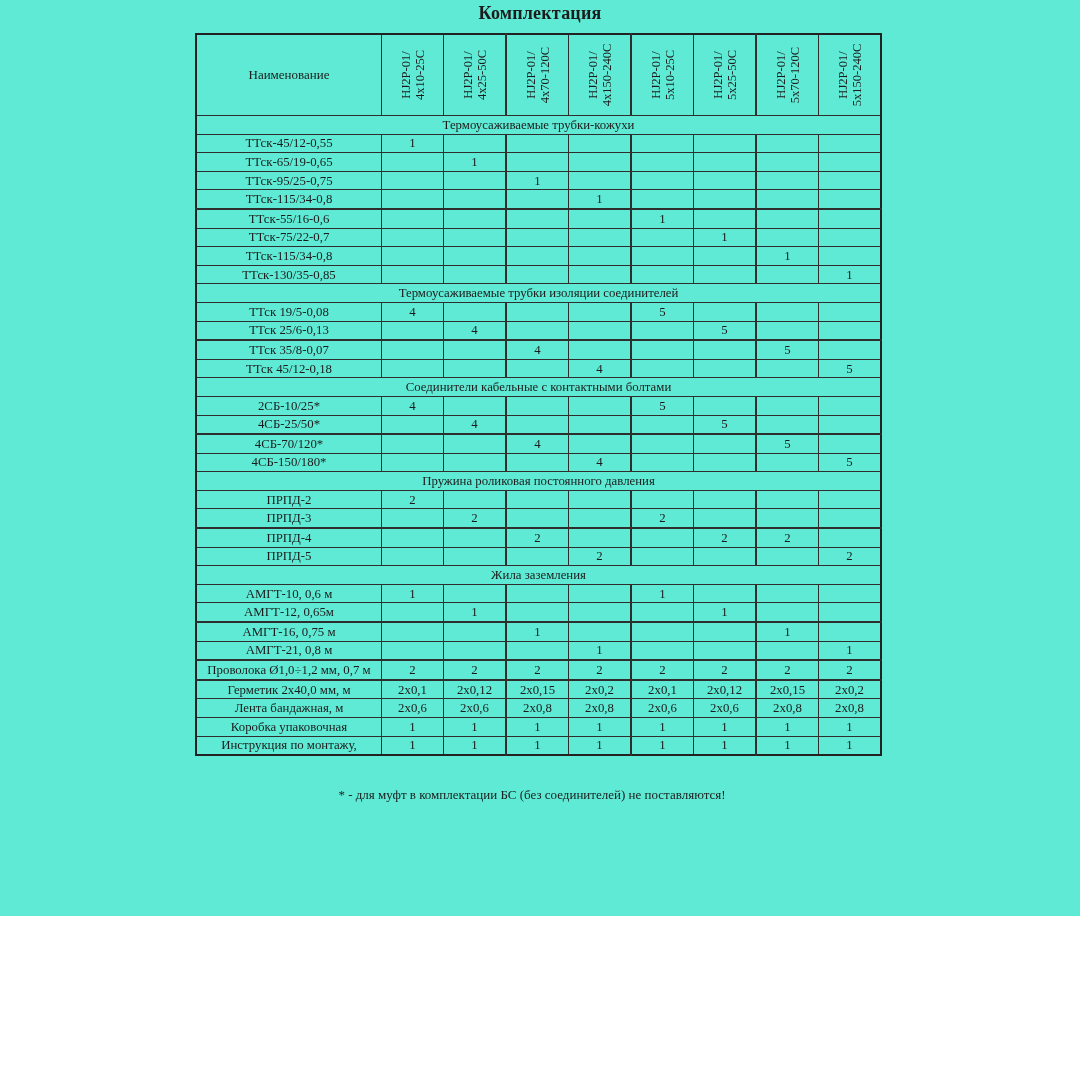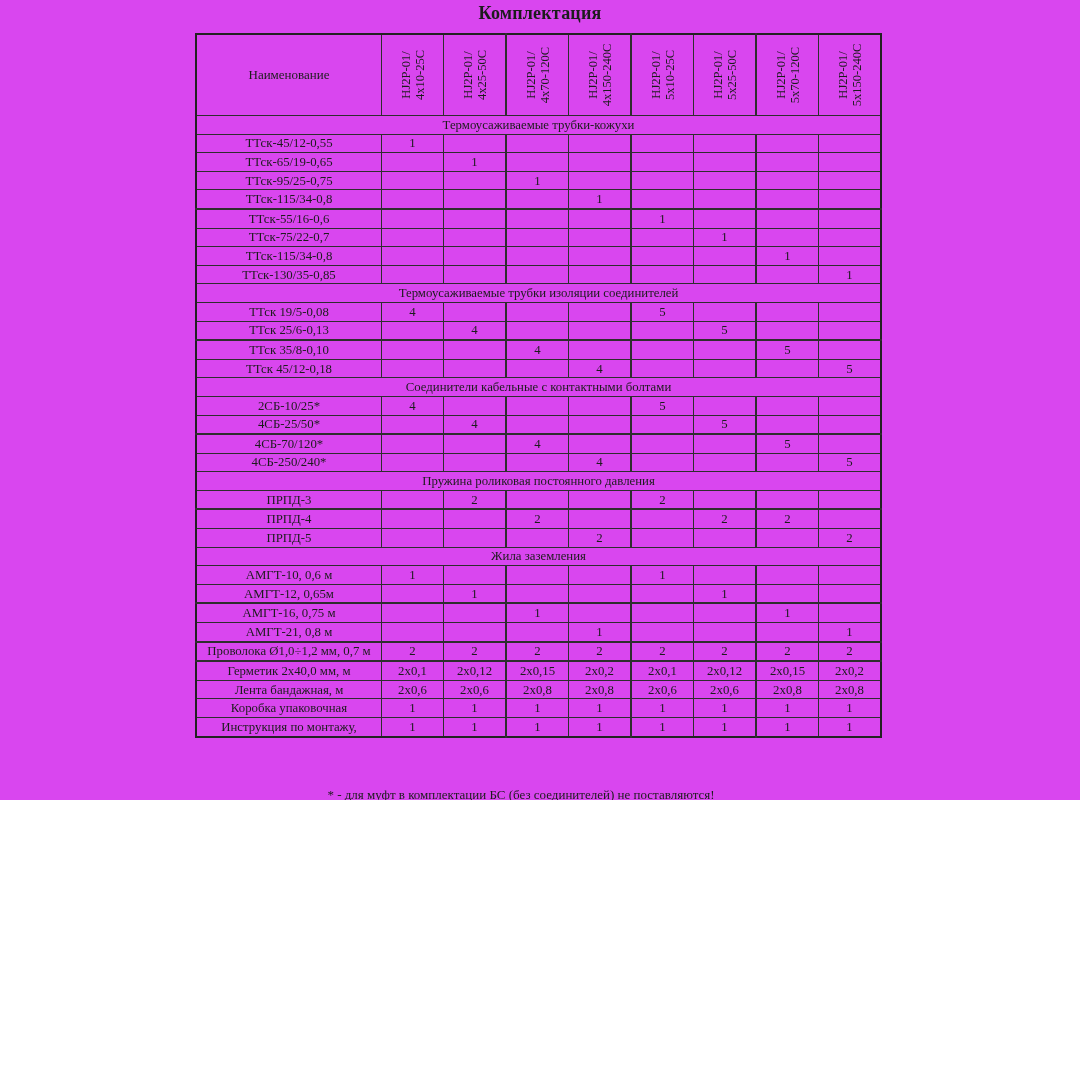"Комплектация" .page { background: #d946ef -> #5eead4; height: 800px -> 916px }
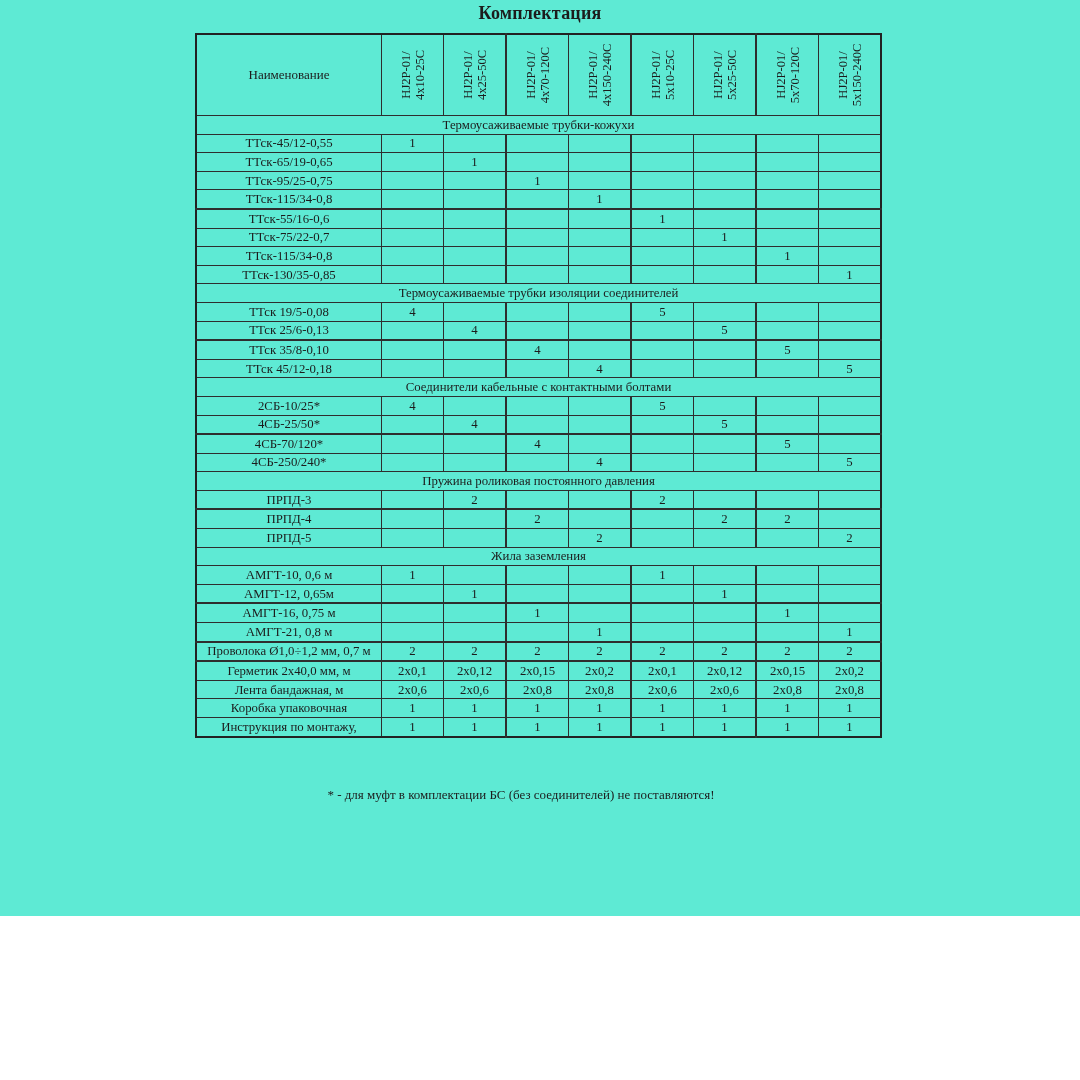"ТТск 35/8-0,10" td.label-cell { text: 35/8-0,10 -> 35/8-0,07 }
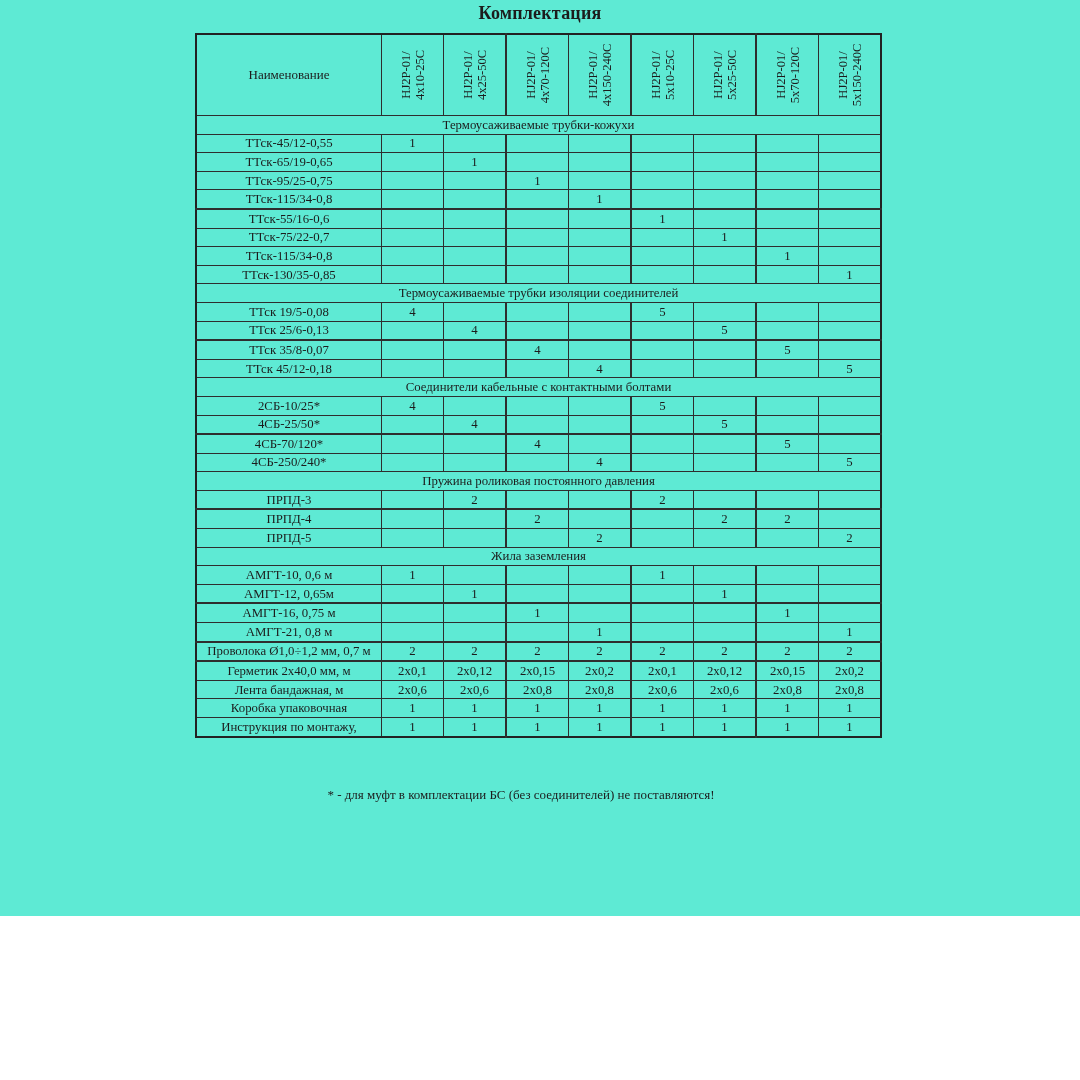"4СБ-250/240*" td.label-cell { text: 4СБ-250/240 -> 4СБ-150/180 }
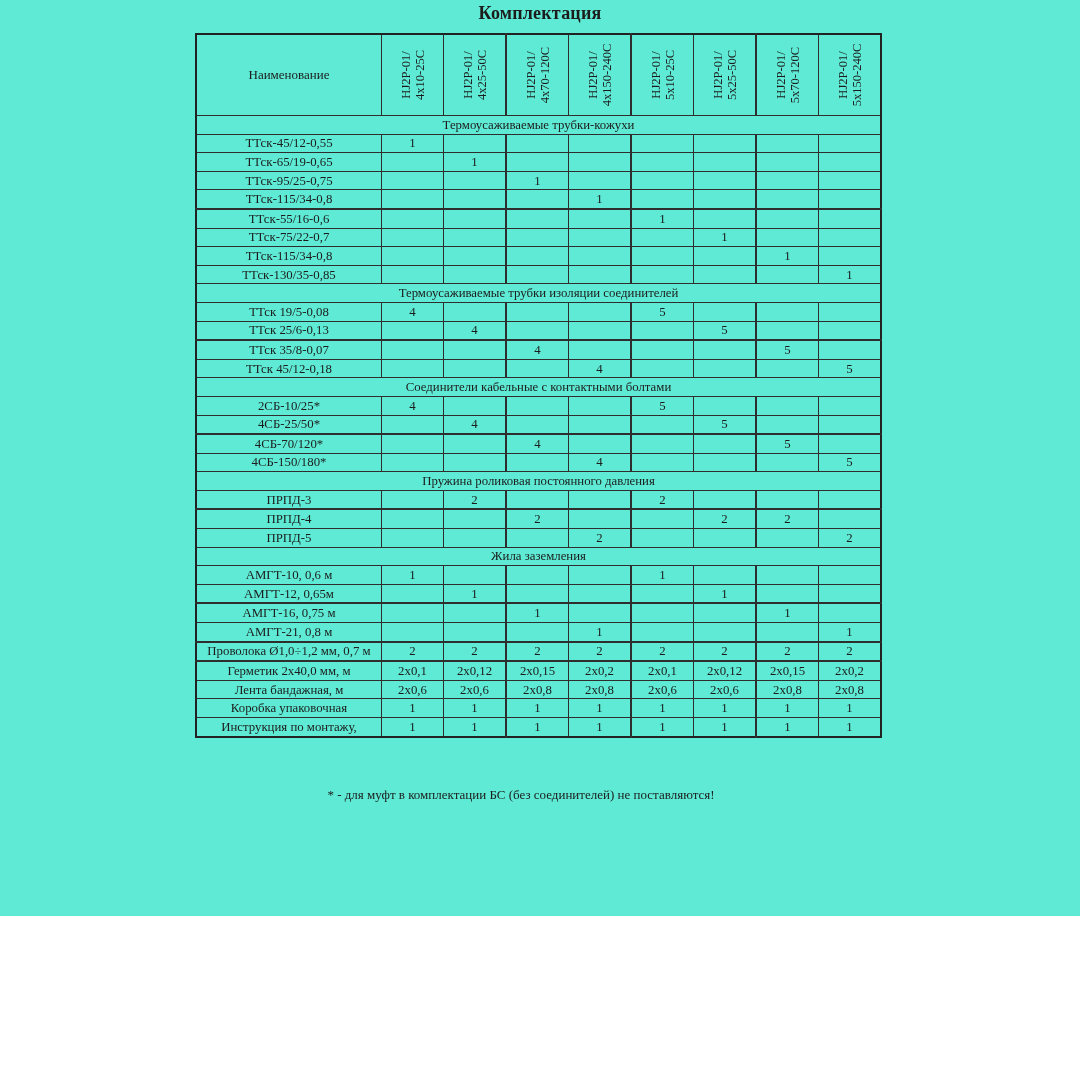"ПРПД-2" tr.item-row { html: none -> <tr> <td>ПРПД-2</td> <td>2</td> <td></td> <td></td> <td></td> <td></td> <td></td> <td></td> <td></td> </tr> }
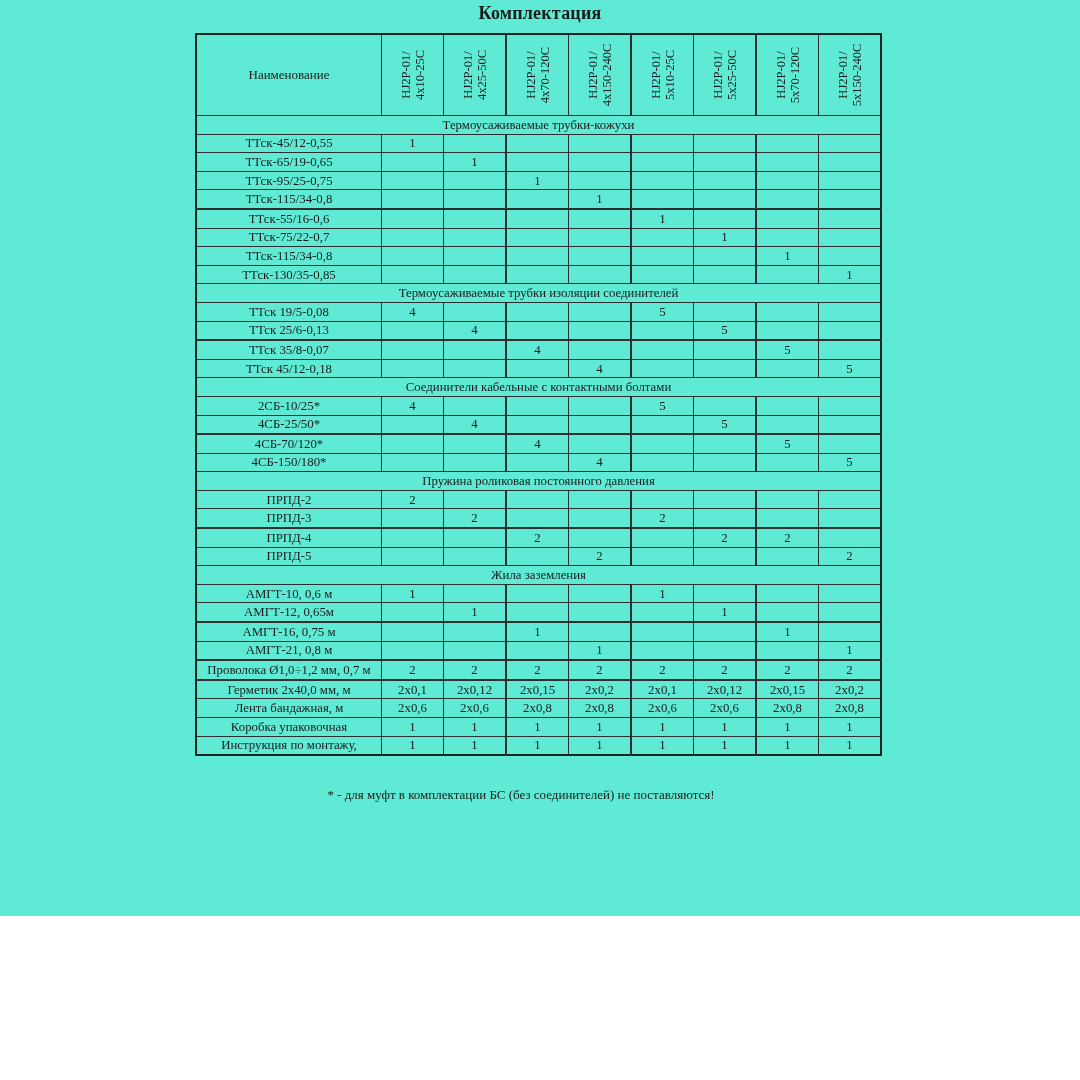"* - для муфт в" .footnote { left: 161px -> 172px }
